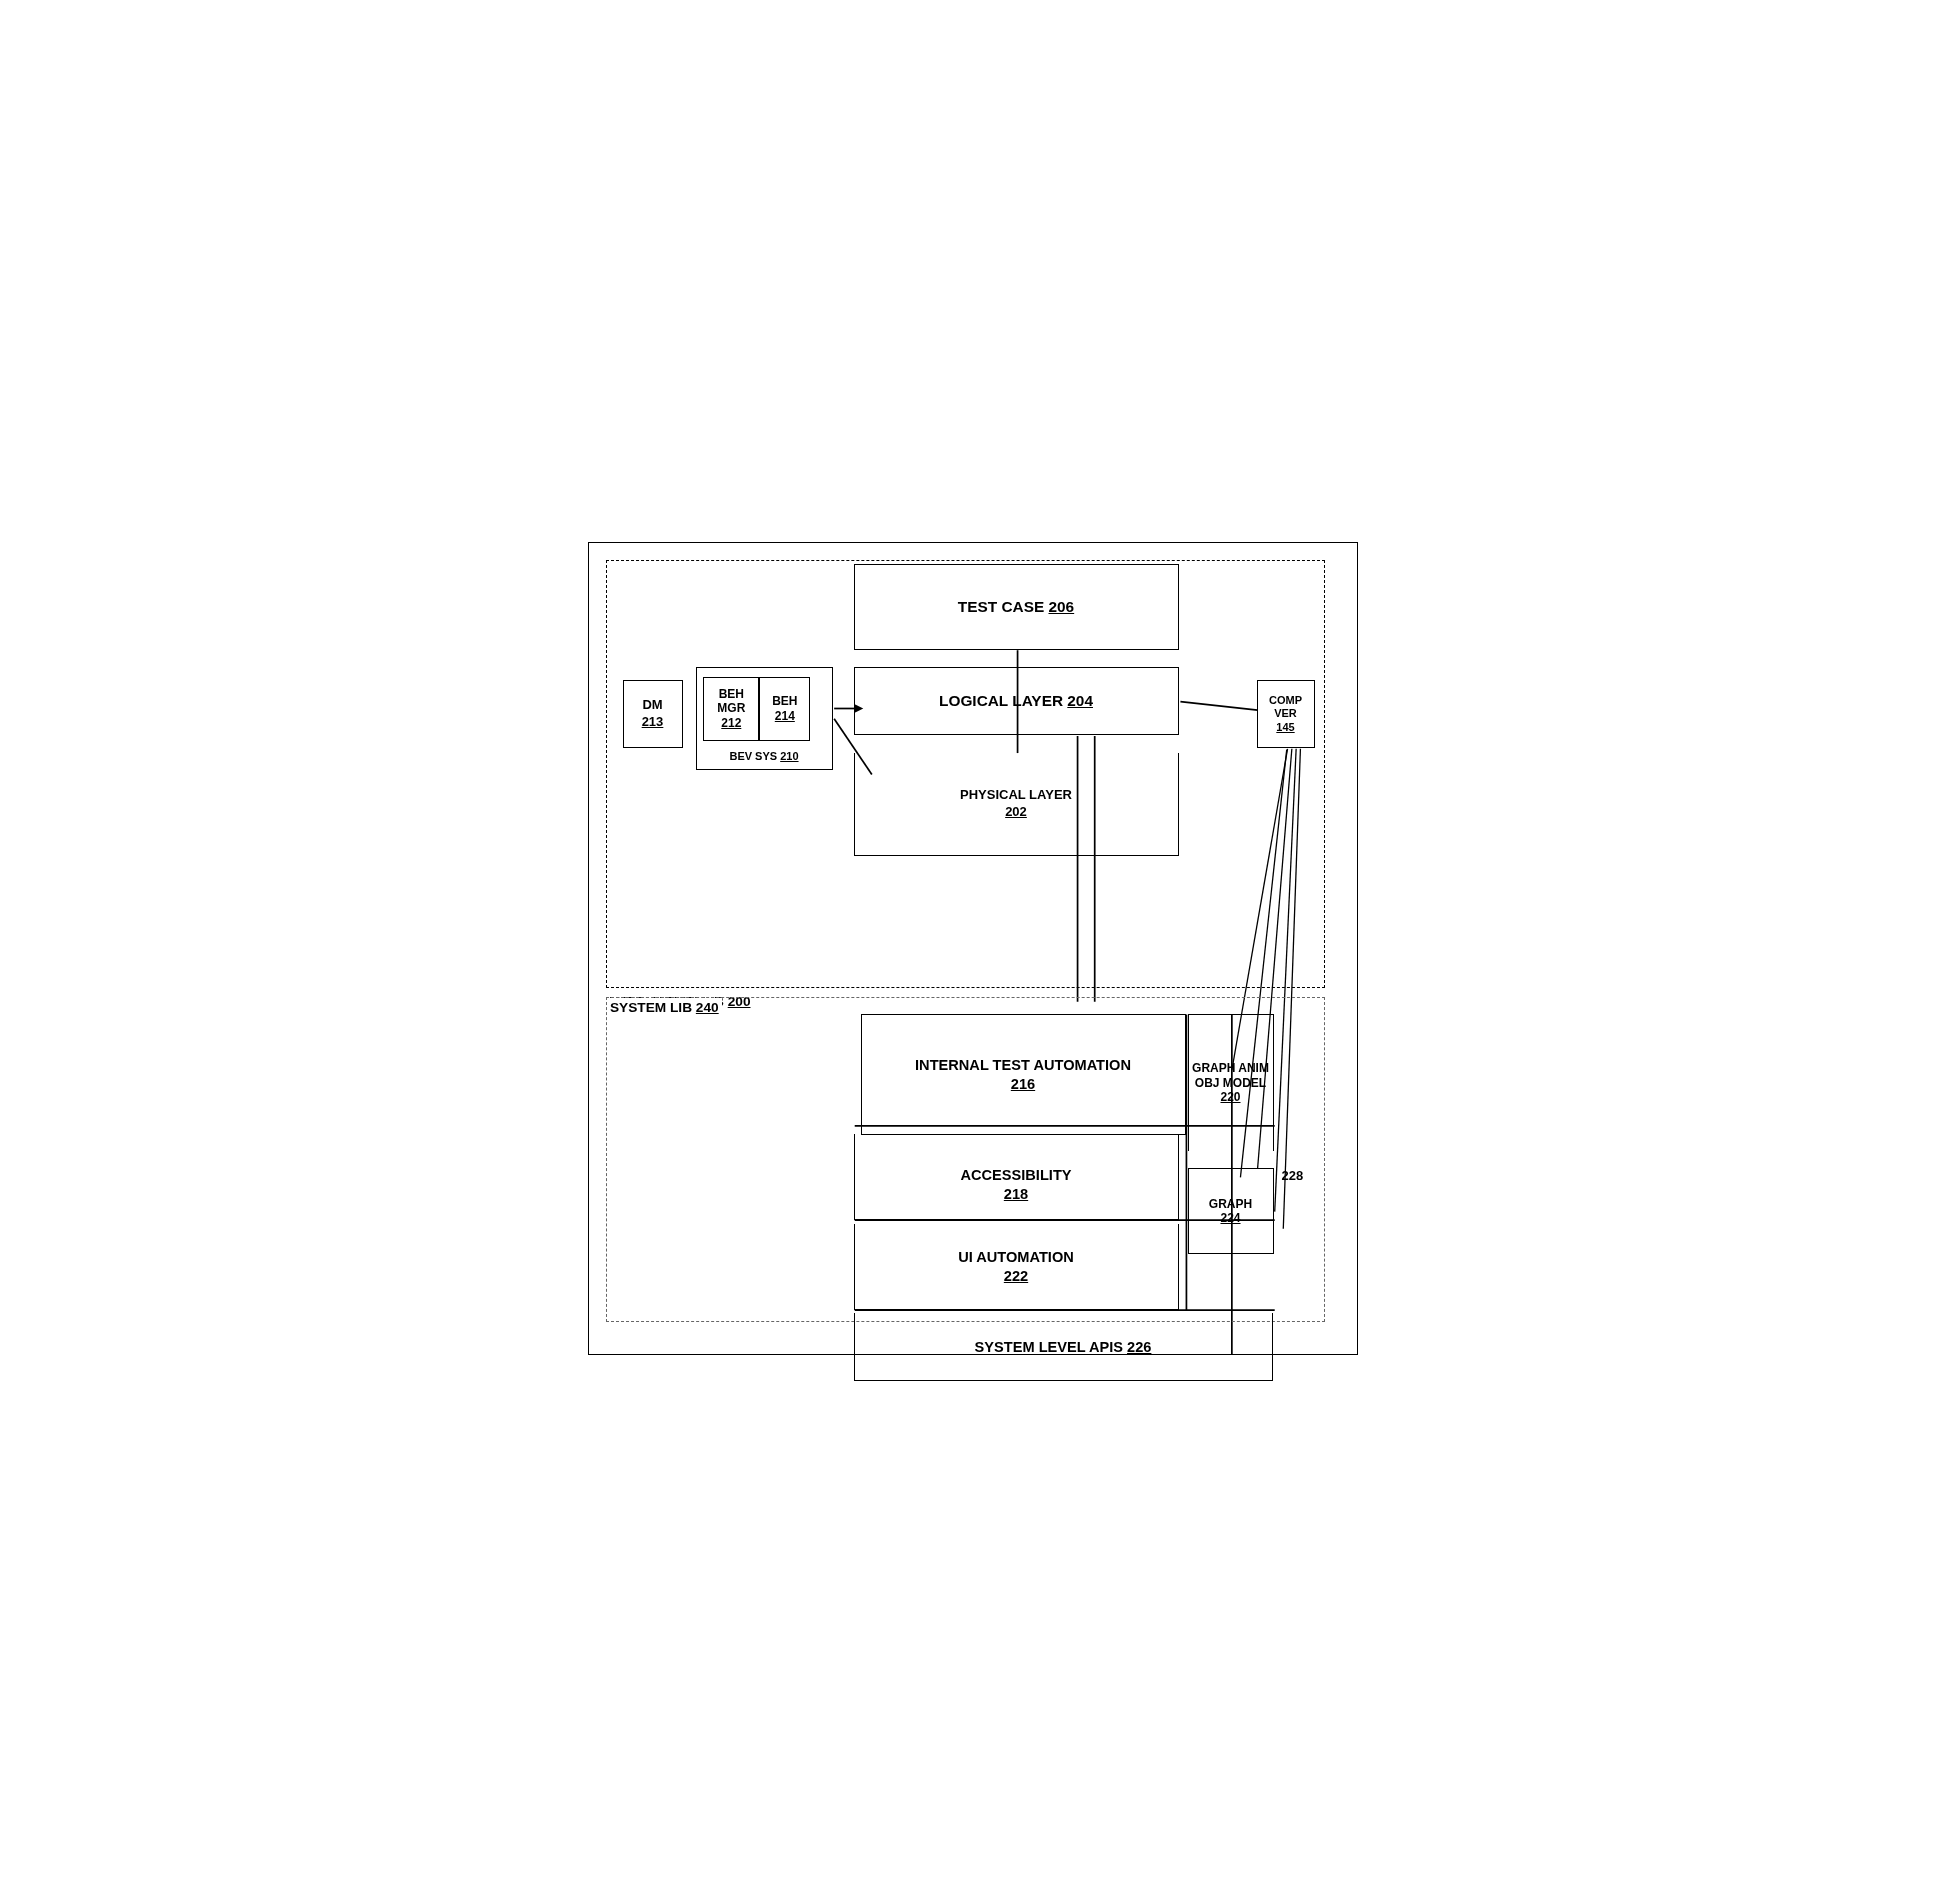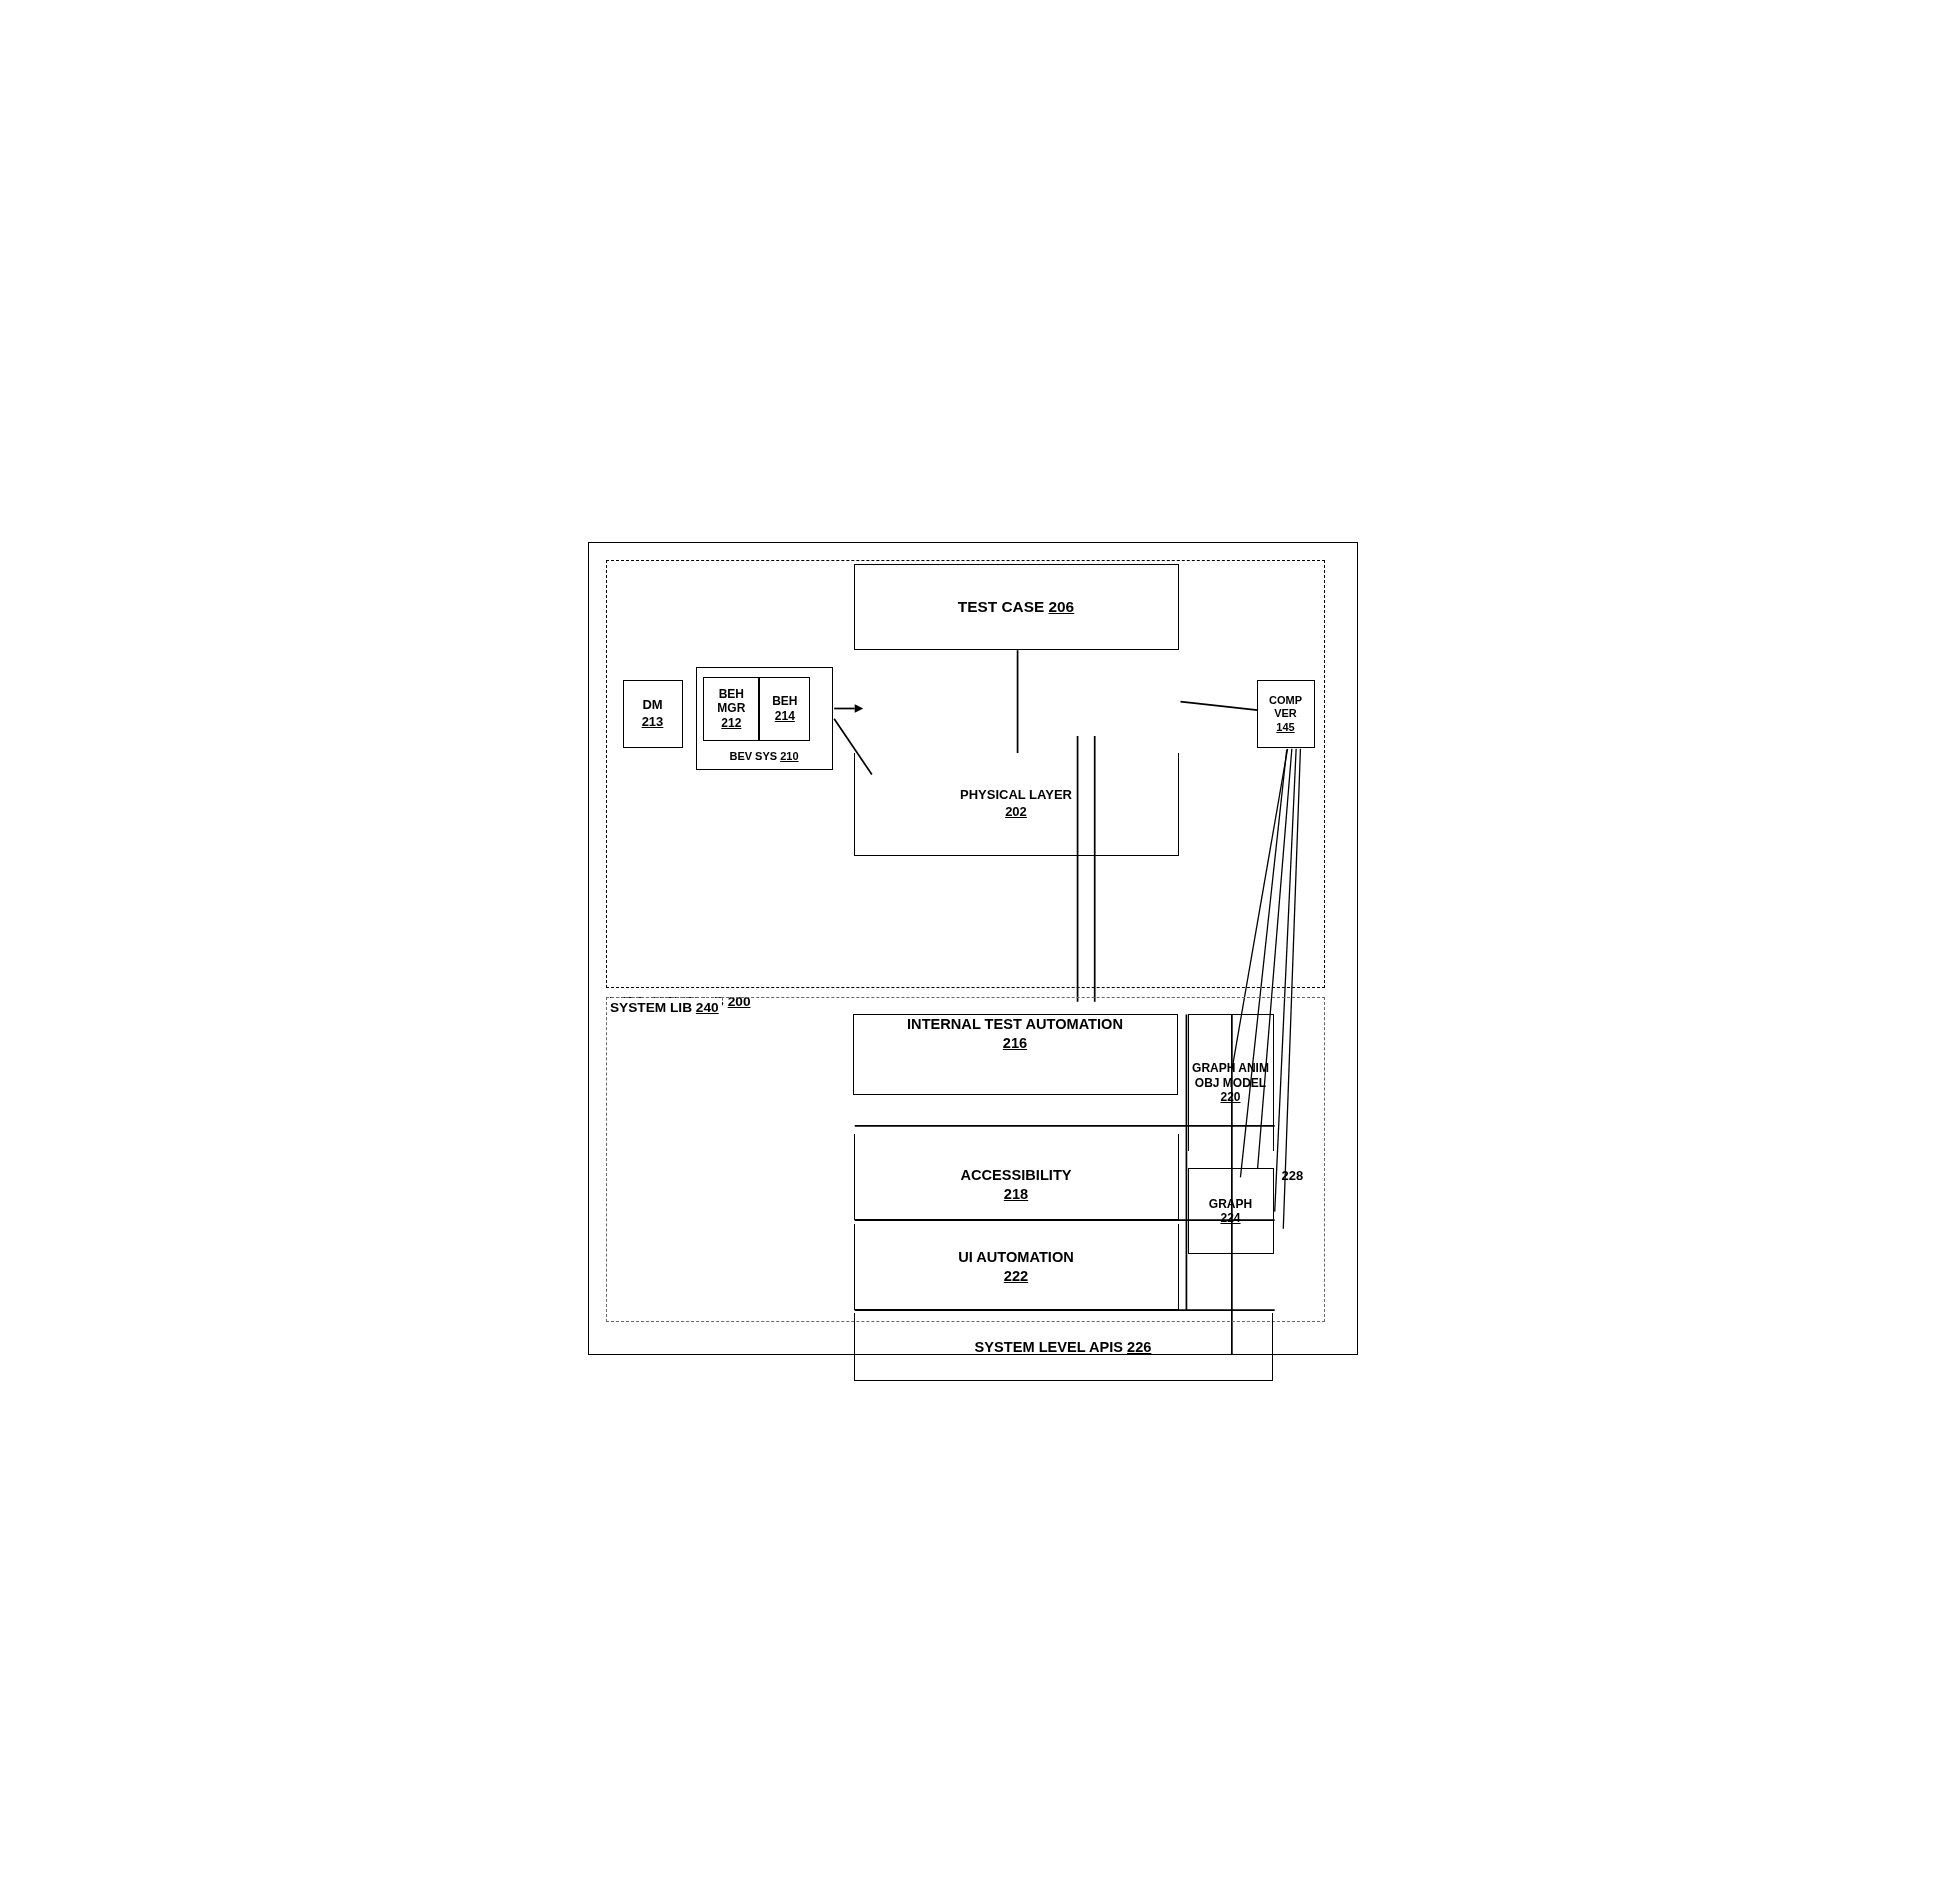"LOGICAL LAYER 204" div.logical-layer-box { html: none -> <div> <div> <span>LOGICAL LAYER</span> <u>204</u> </div> </div> }
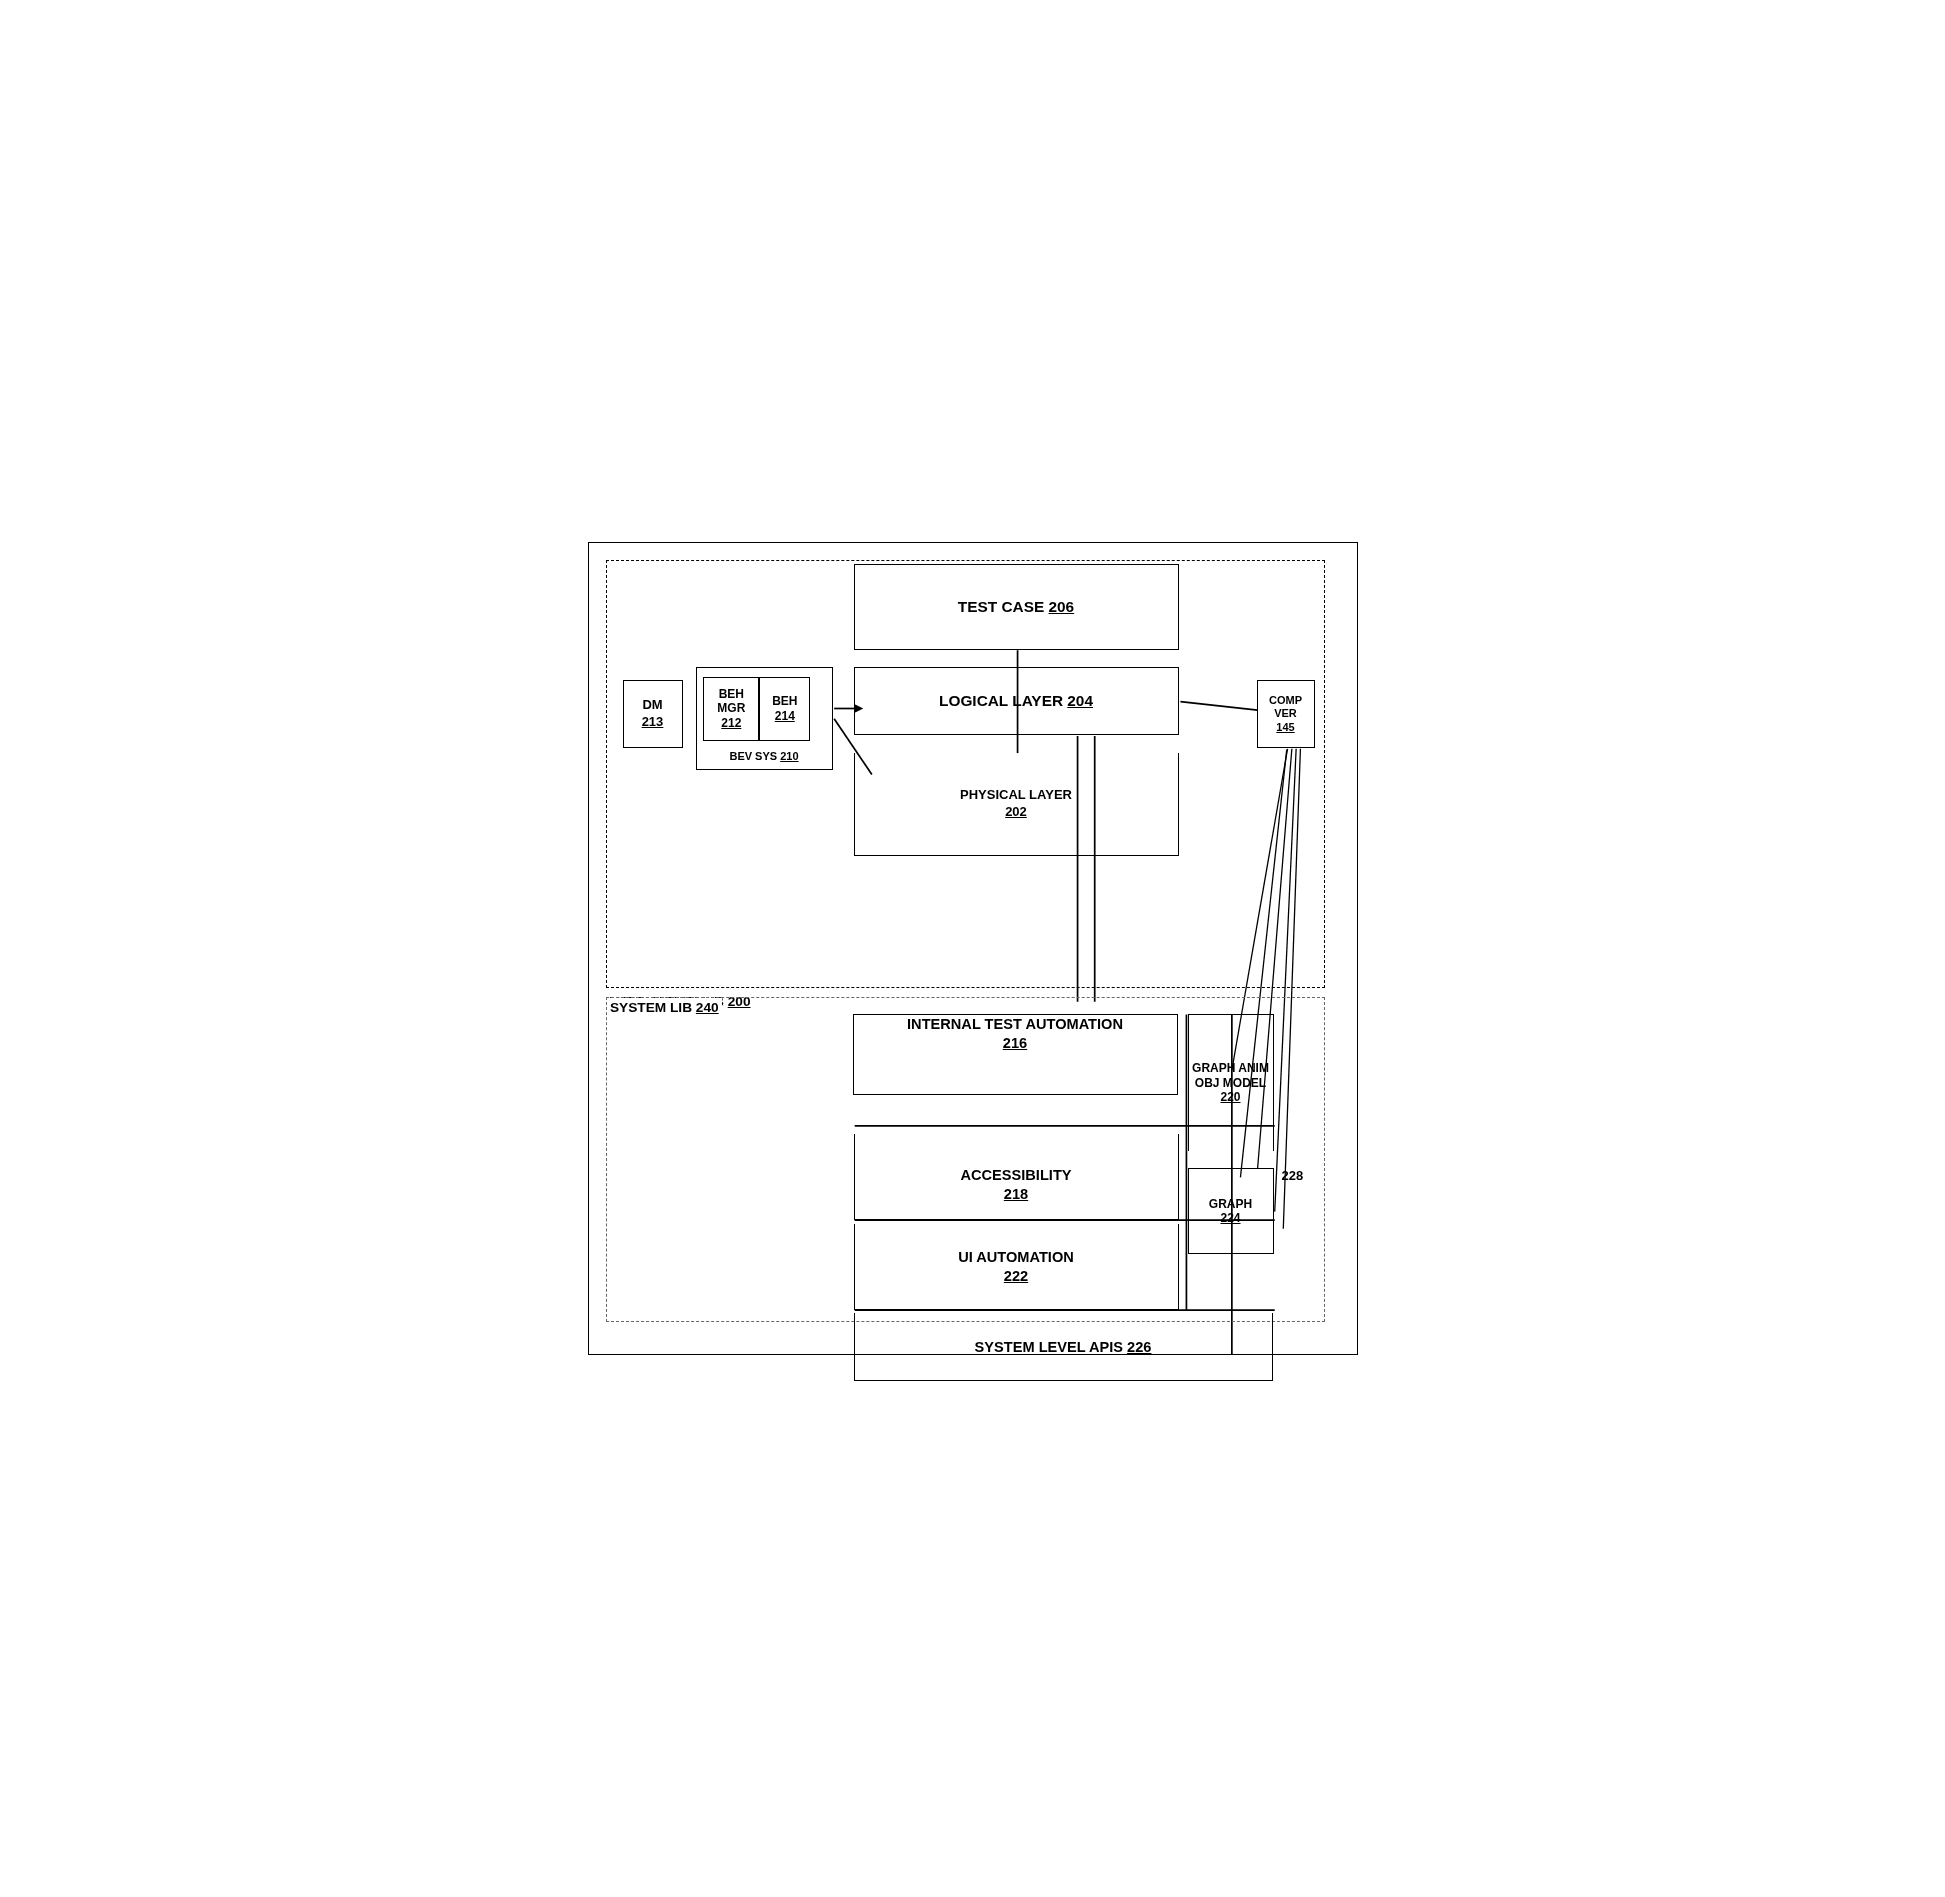"INTERNAL TEST AUTOMATION" .internal-test-box { align-items: flex-start -> center; height: 81px -> 121px; left: 264px -> 272px }
